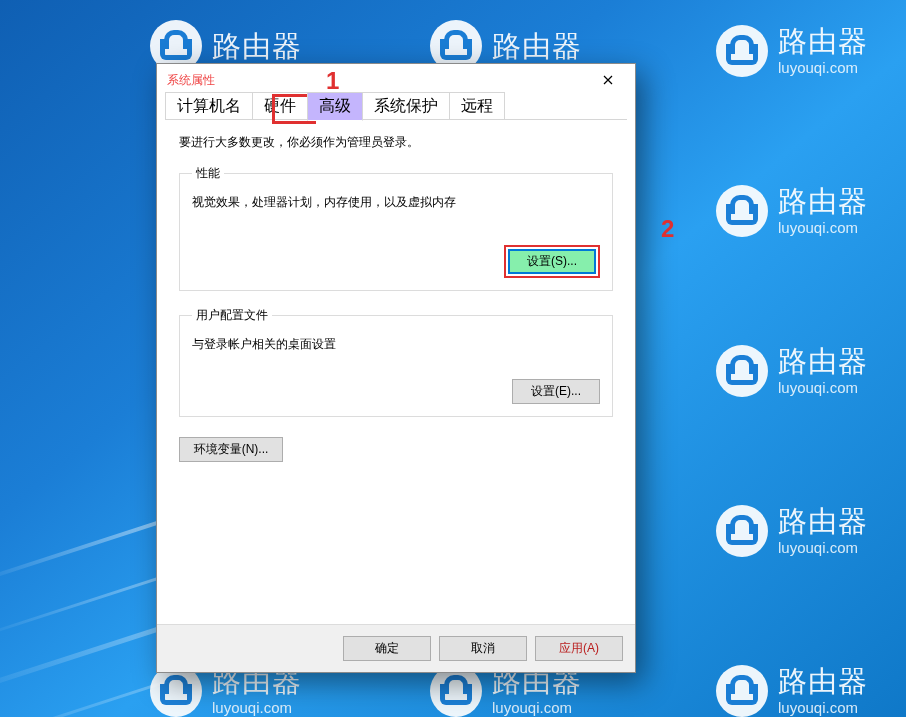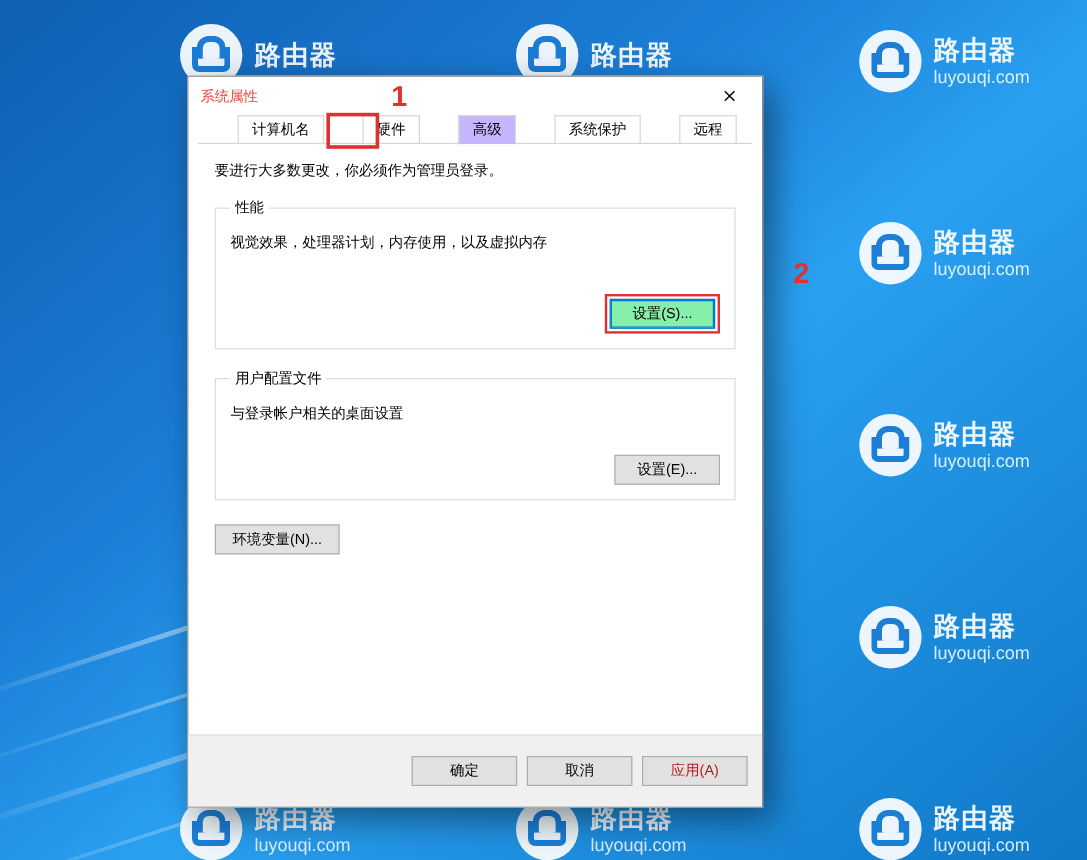"路由器" .watermark .wm-title { font-size: 22px -> 29px; font-weight: 700 -> 400 }
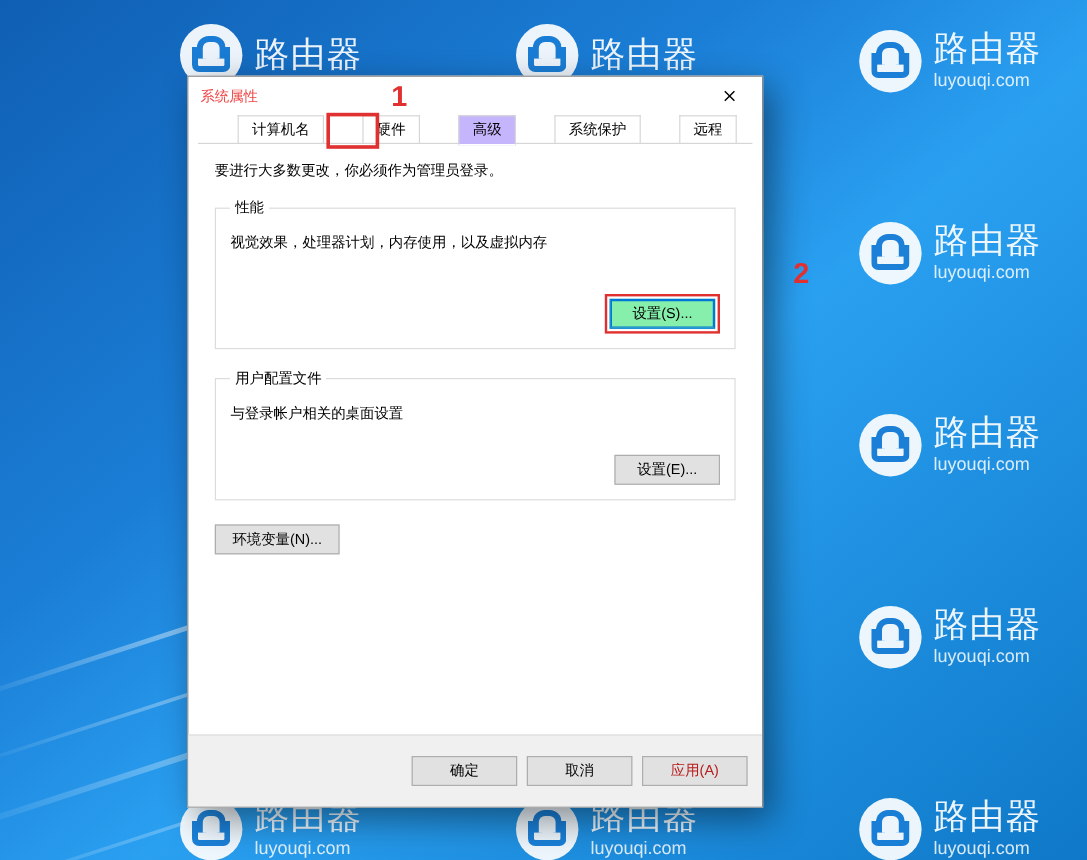"计算机名" .tab { font-size: 12px -> 16px; margin-left: 33px -> none }
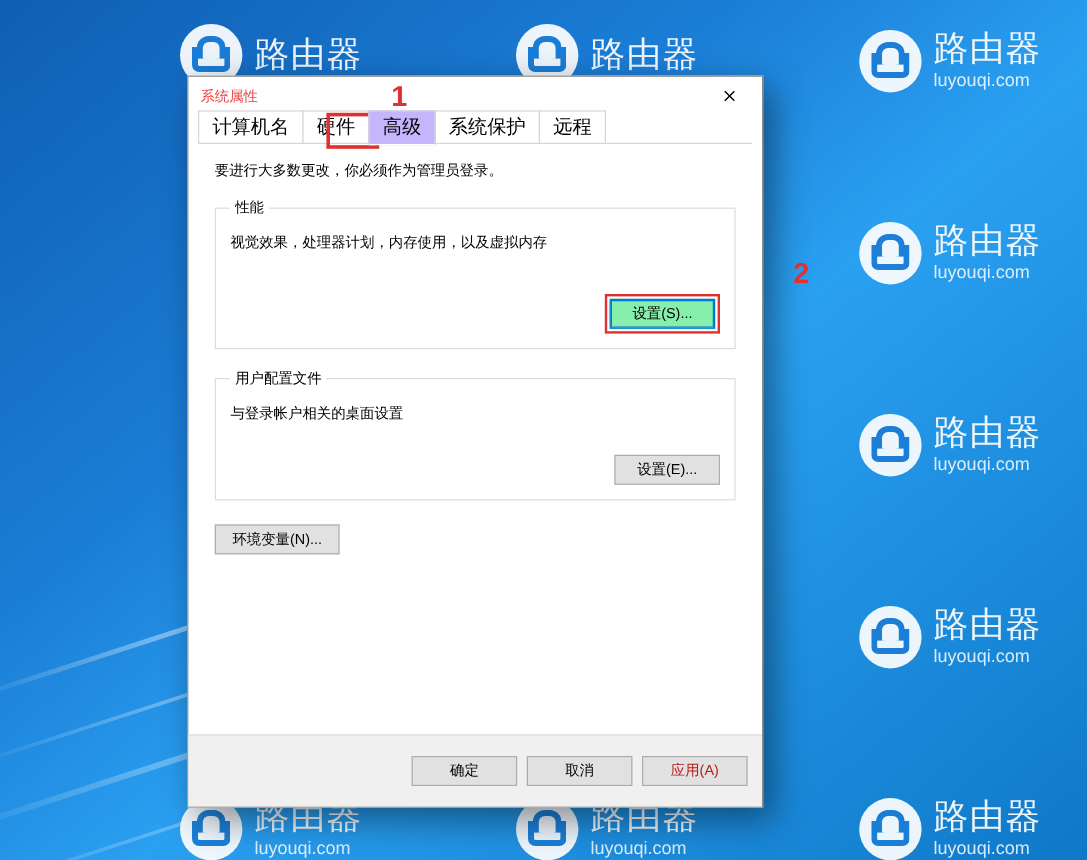"确定" .dlg-buttons { height: 60px -> 48px }
